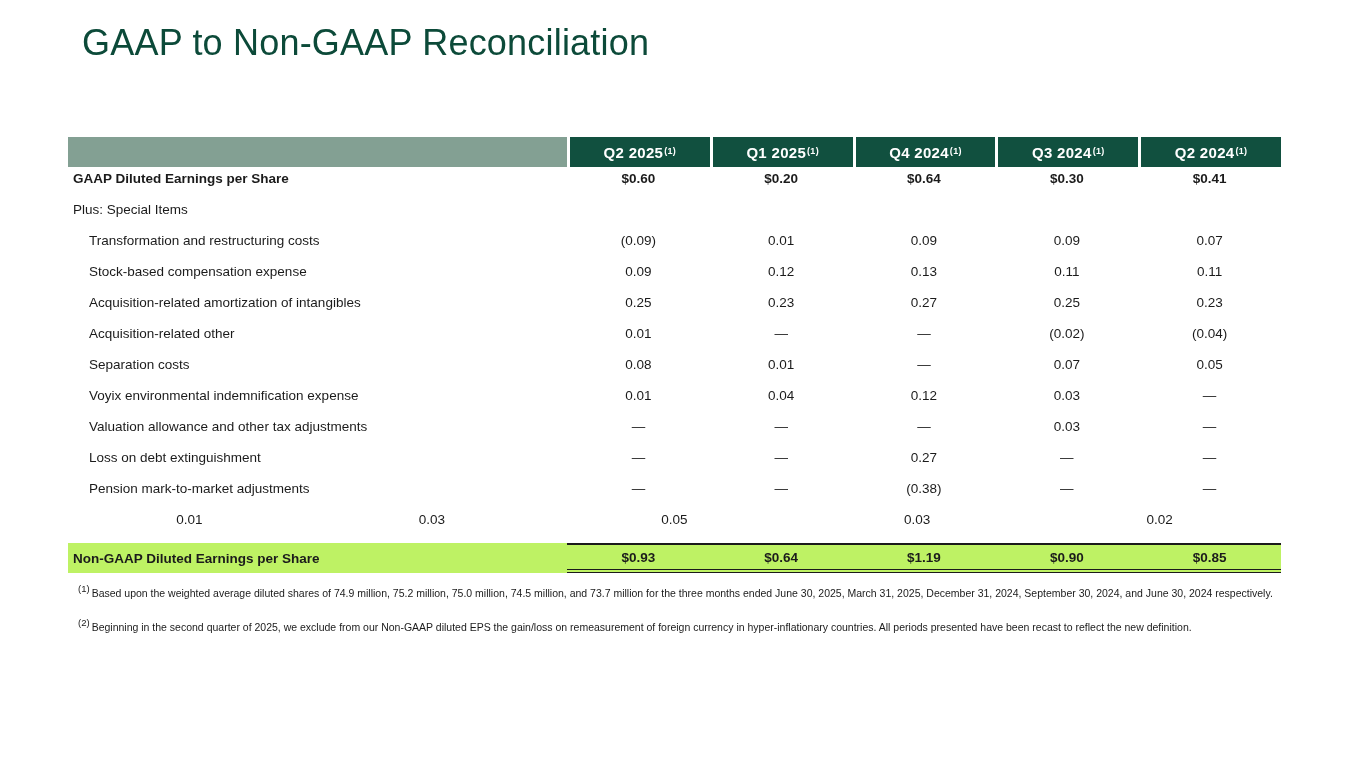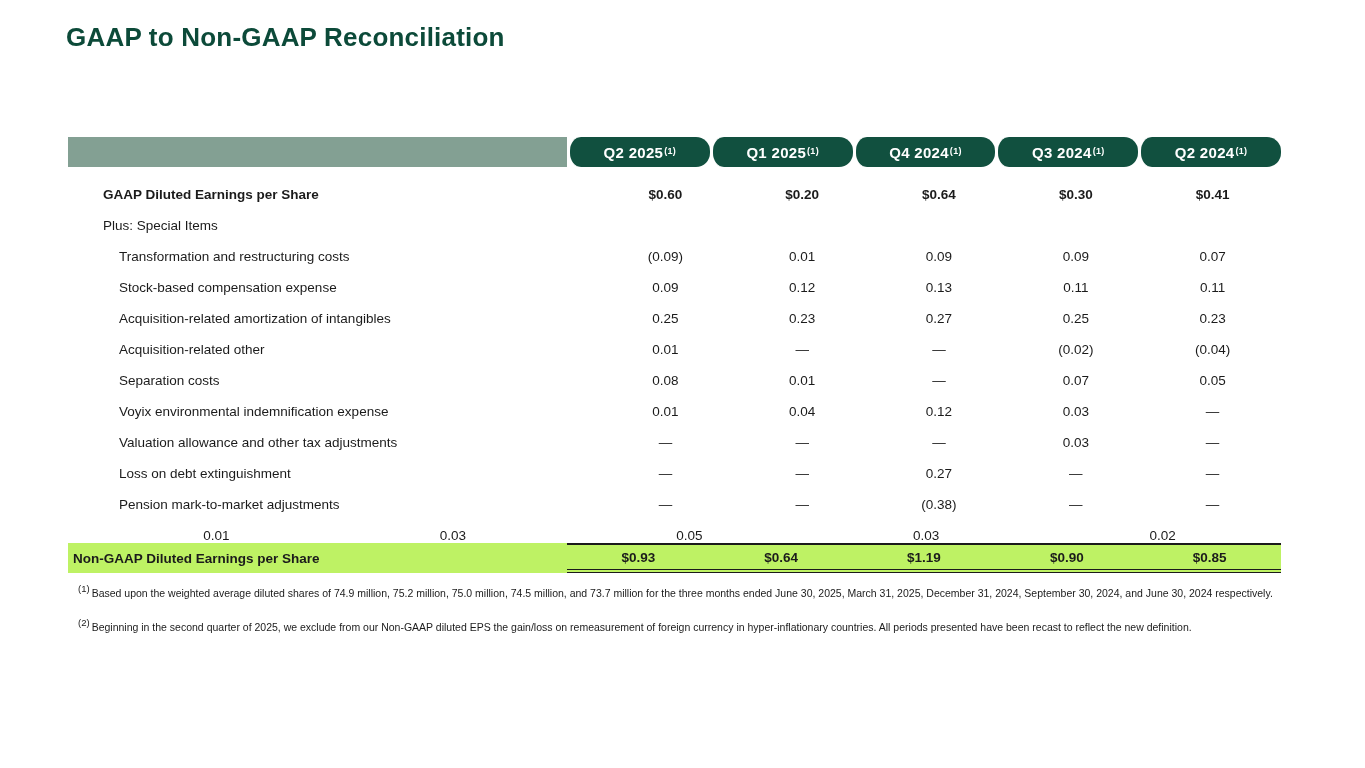"GAAP to Non-GAAP Reconciliation" .title { font-size: 26px -> 36px; font-weight: 700 -> 400; left: 66px -> 82px }
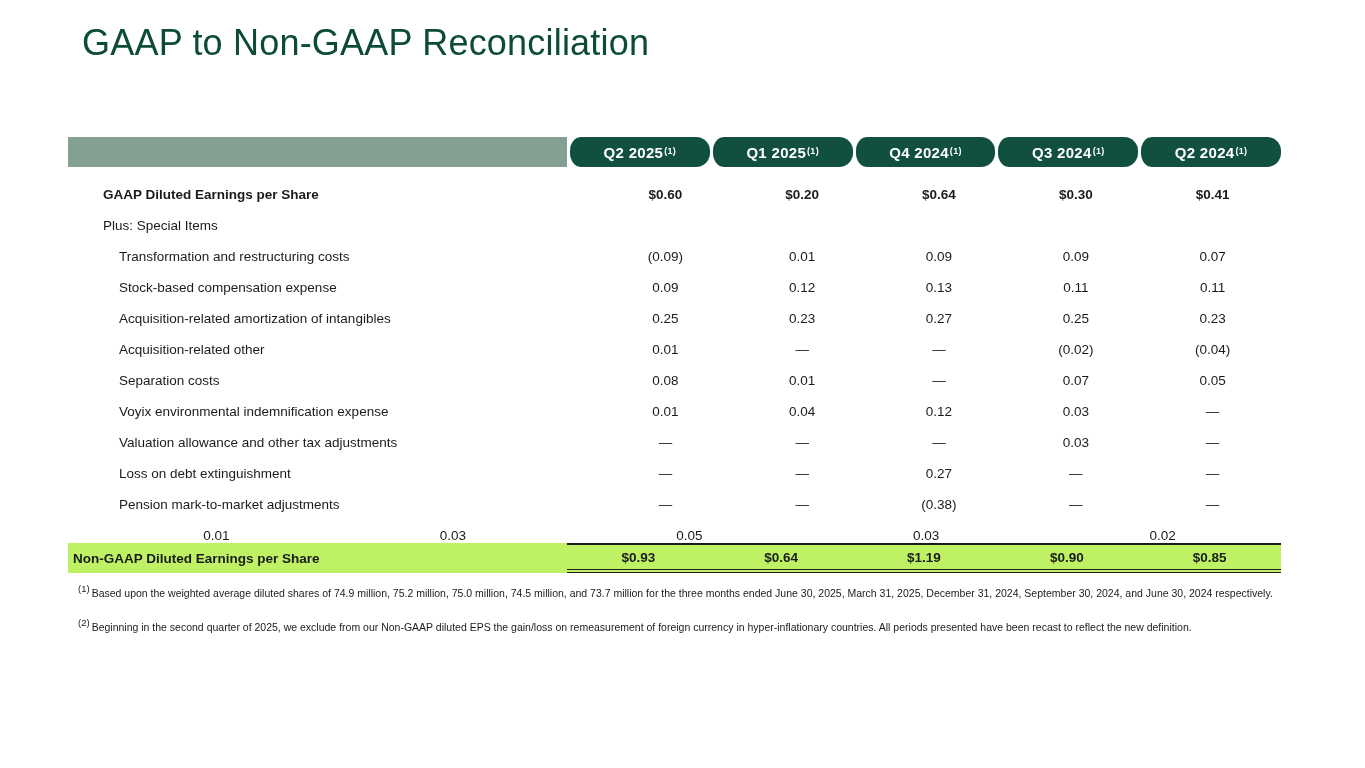"Q2 2025" .hcell { border-radius: 14px -> none }
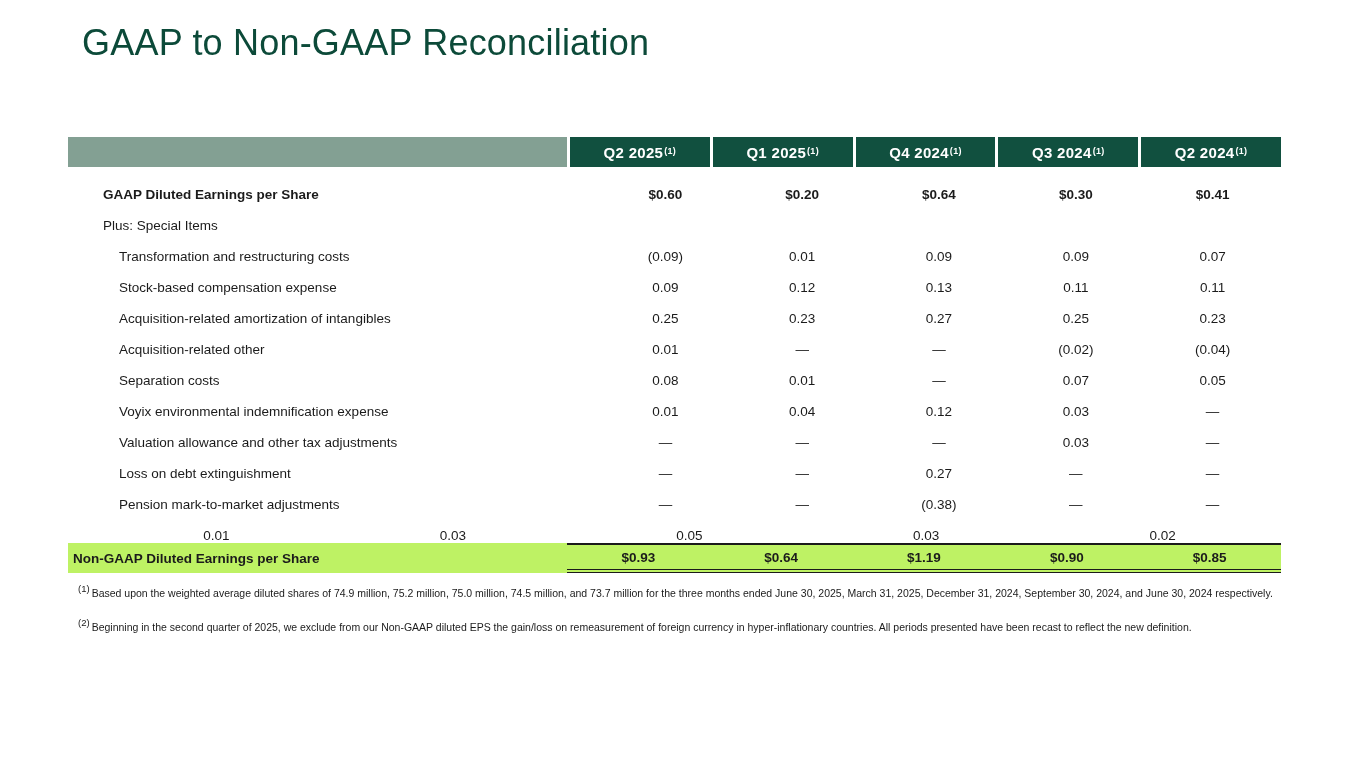"GAAP Diluted Earnings per Share" .row { align-items: flex-end -> flex-start; margin-left: 30px -> none }
